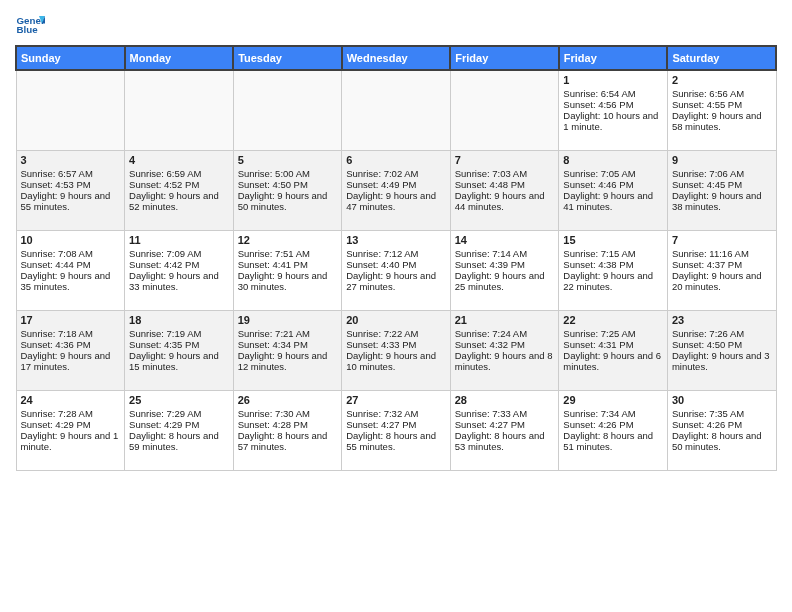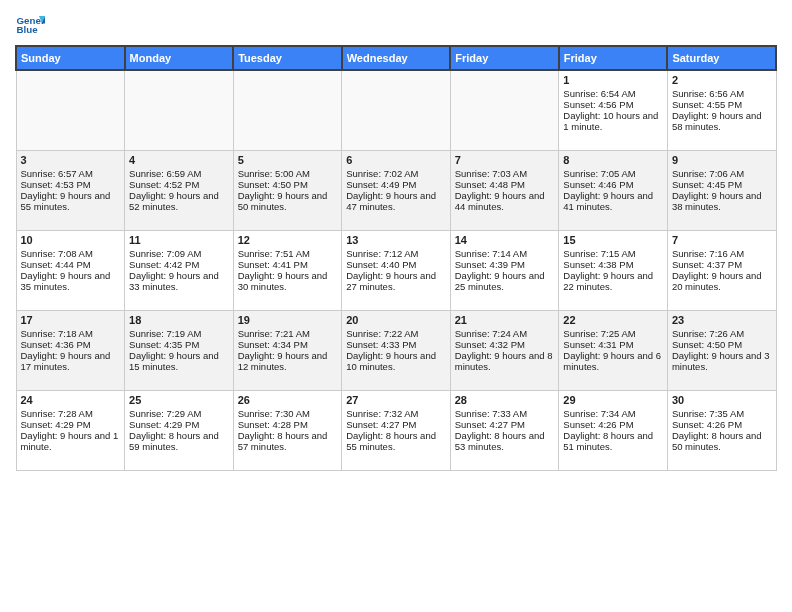"Sunrise: 7:16 AM" div { text: 7:16 -> 11:16 }
